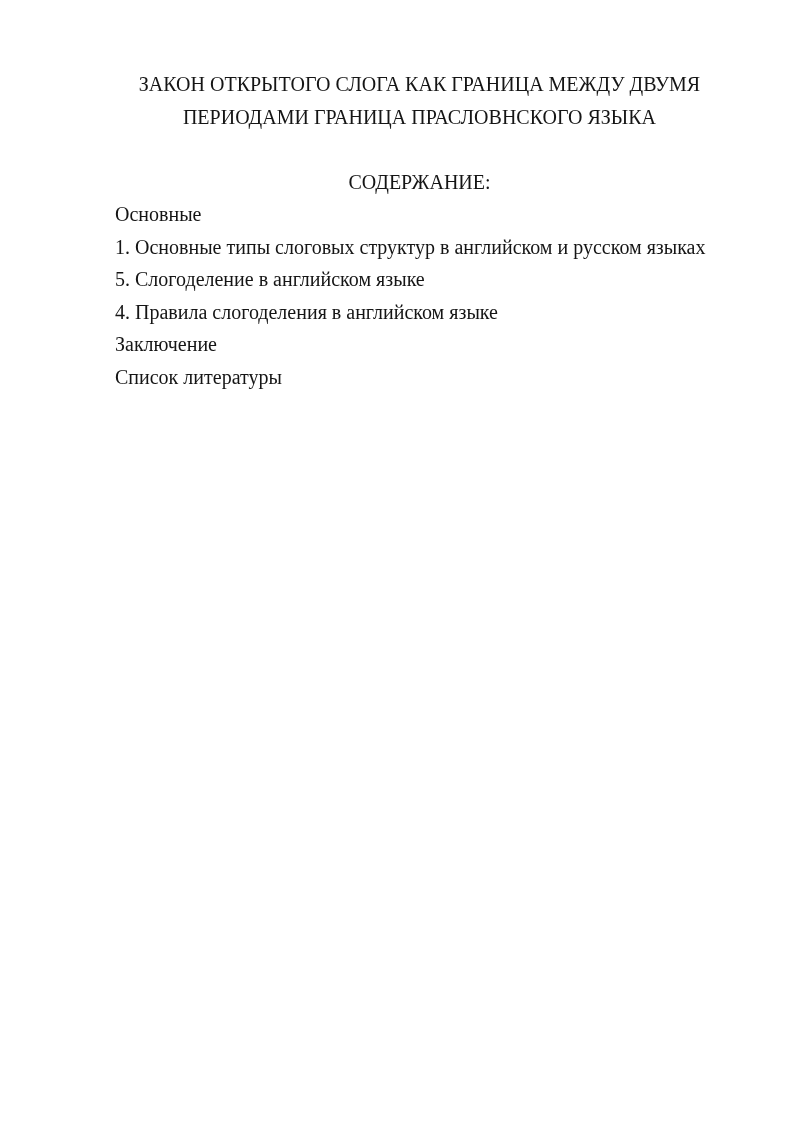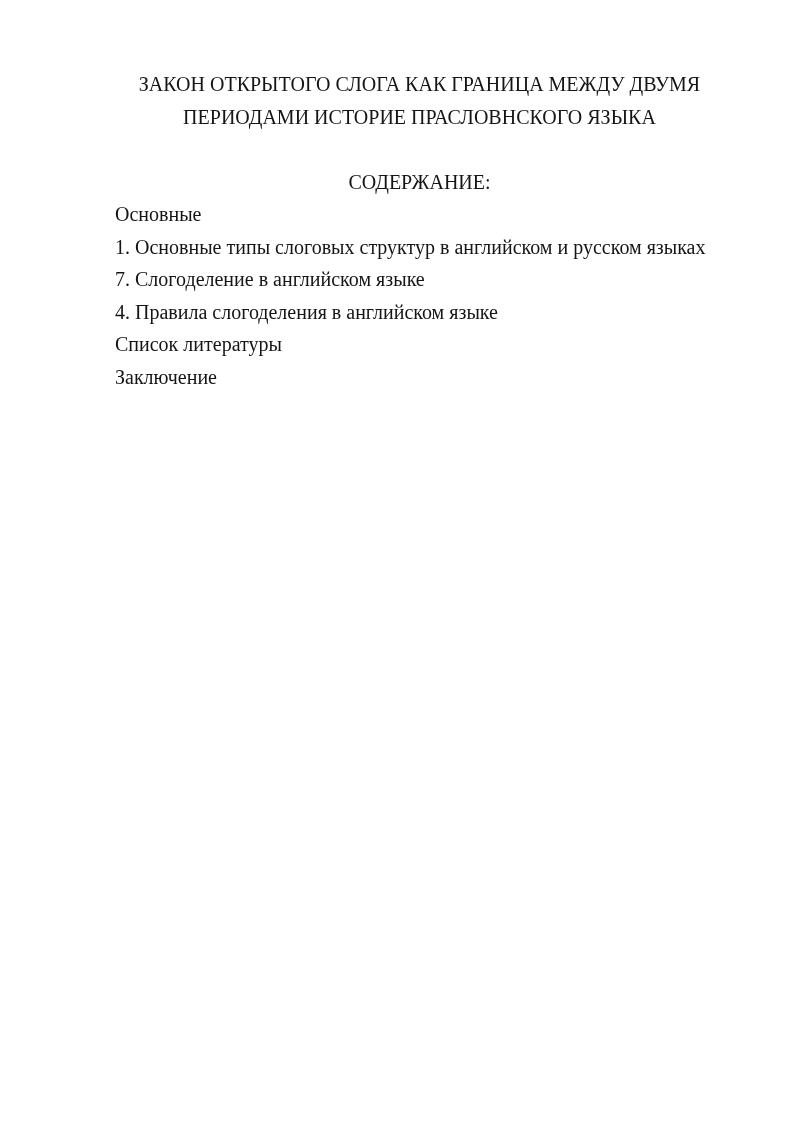"ПЕРИОДАМИ ИСТОРИЕ ПРАСЛОВНСКОГО ЯЗЫКА" div.title-line { text: ИСТОРИЕ -> ГРАНИЦА }
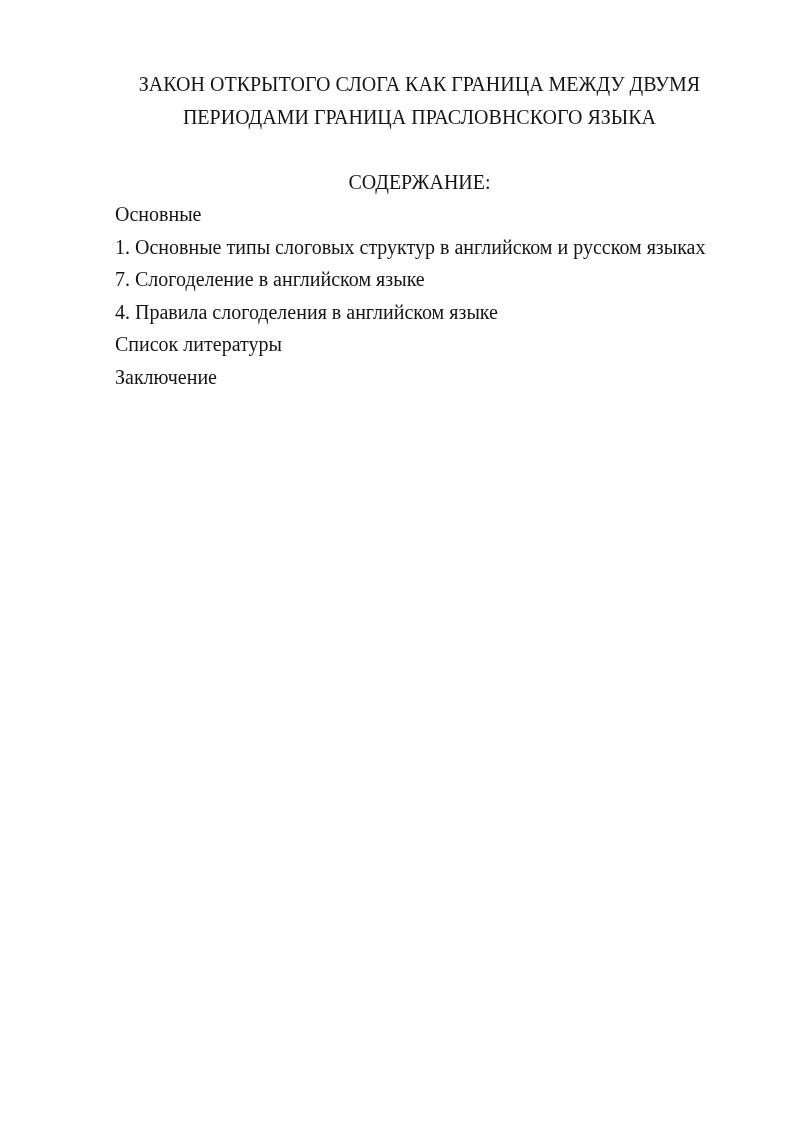"7. Слогоделение в английском языке" div.toc-item { text: 7 -> 5 }
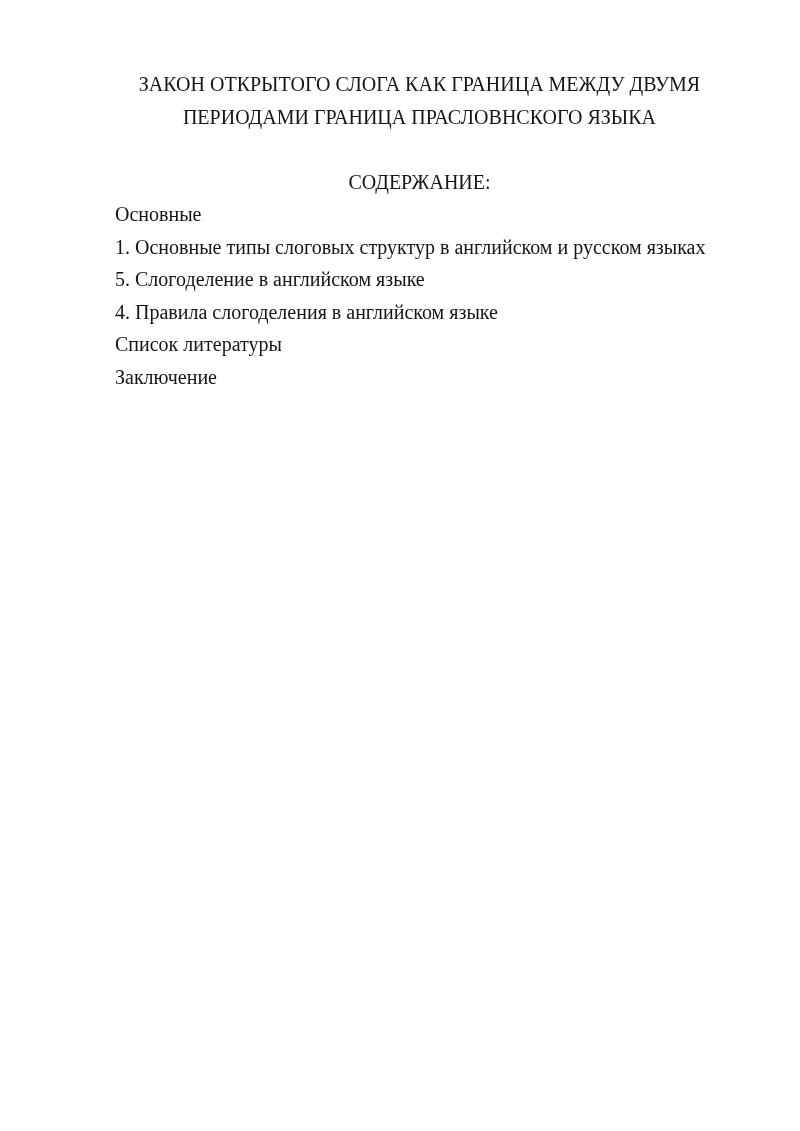"Список литературы" div.toc-item { order: before "Заключение" -> after "Заключение" }
